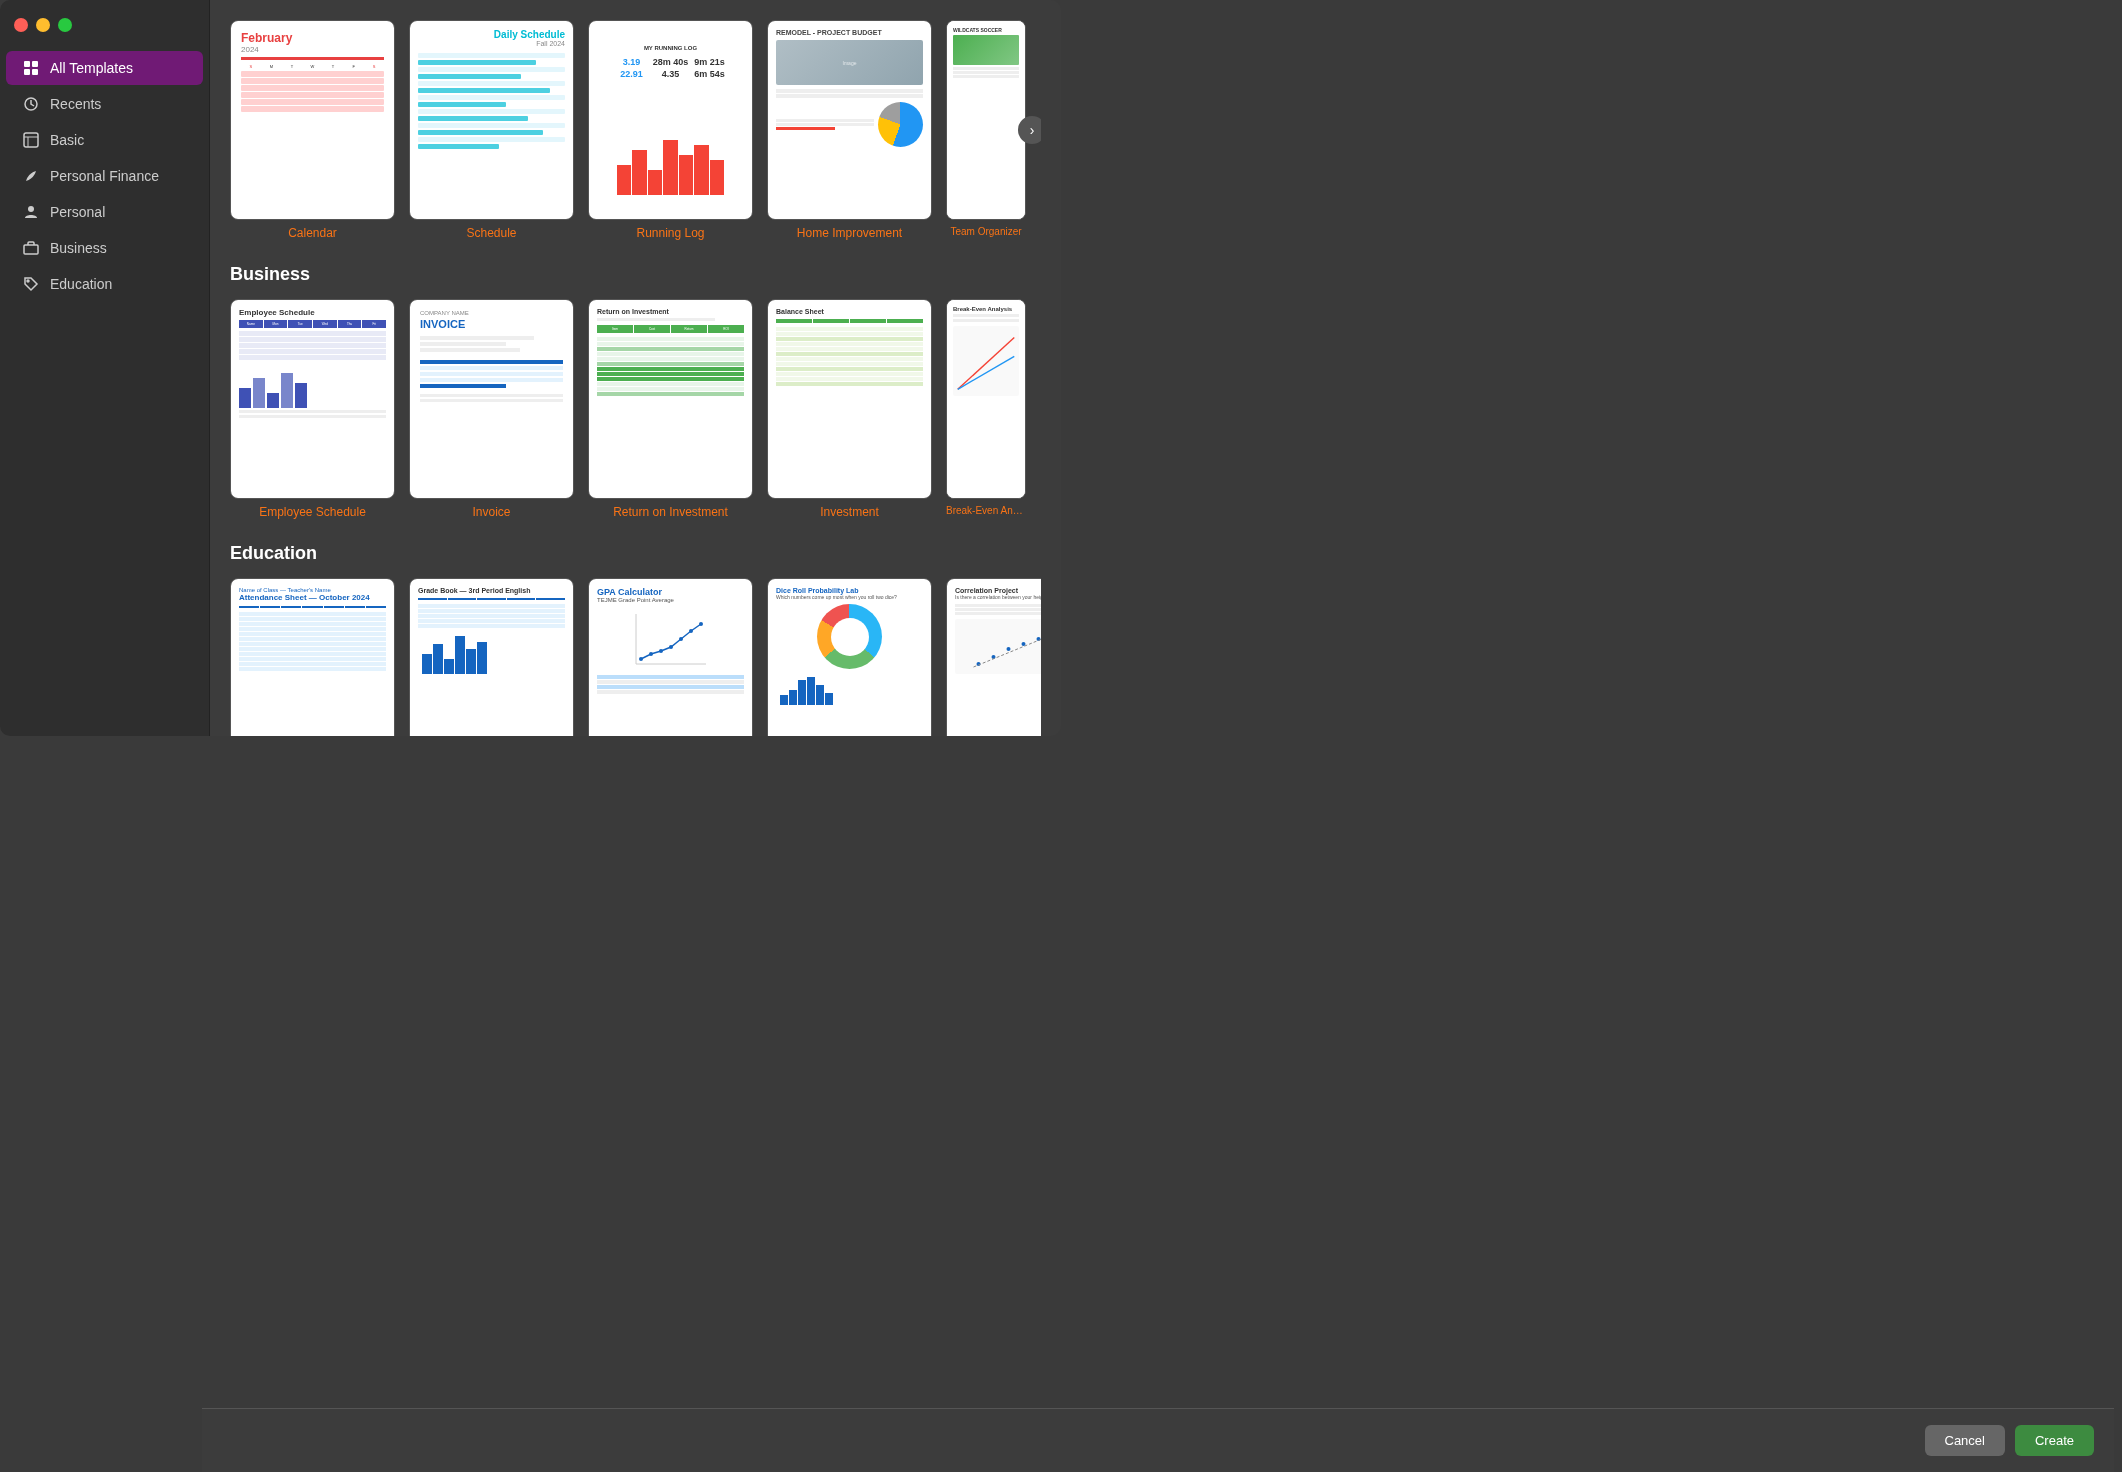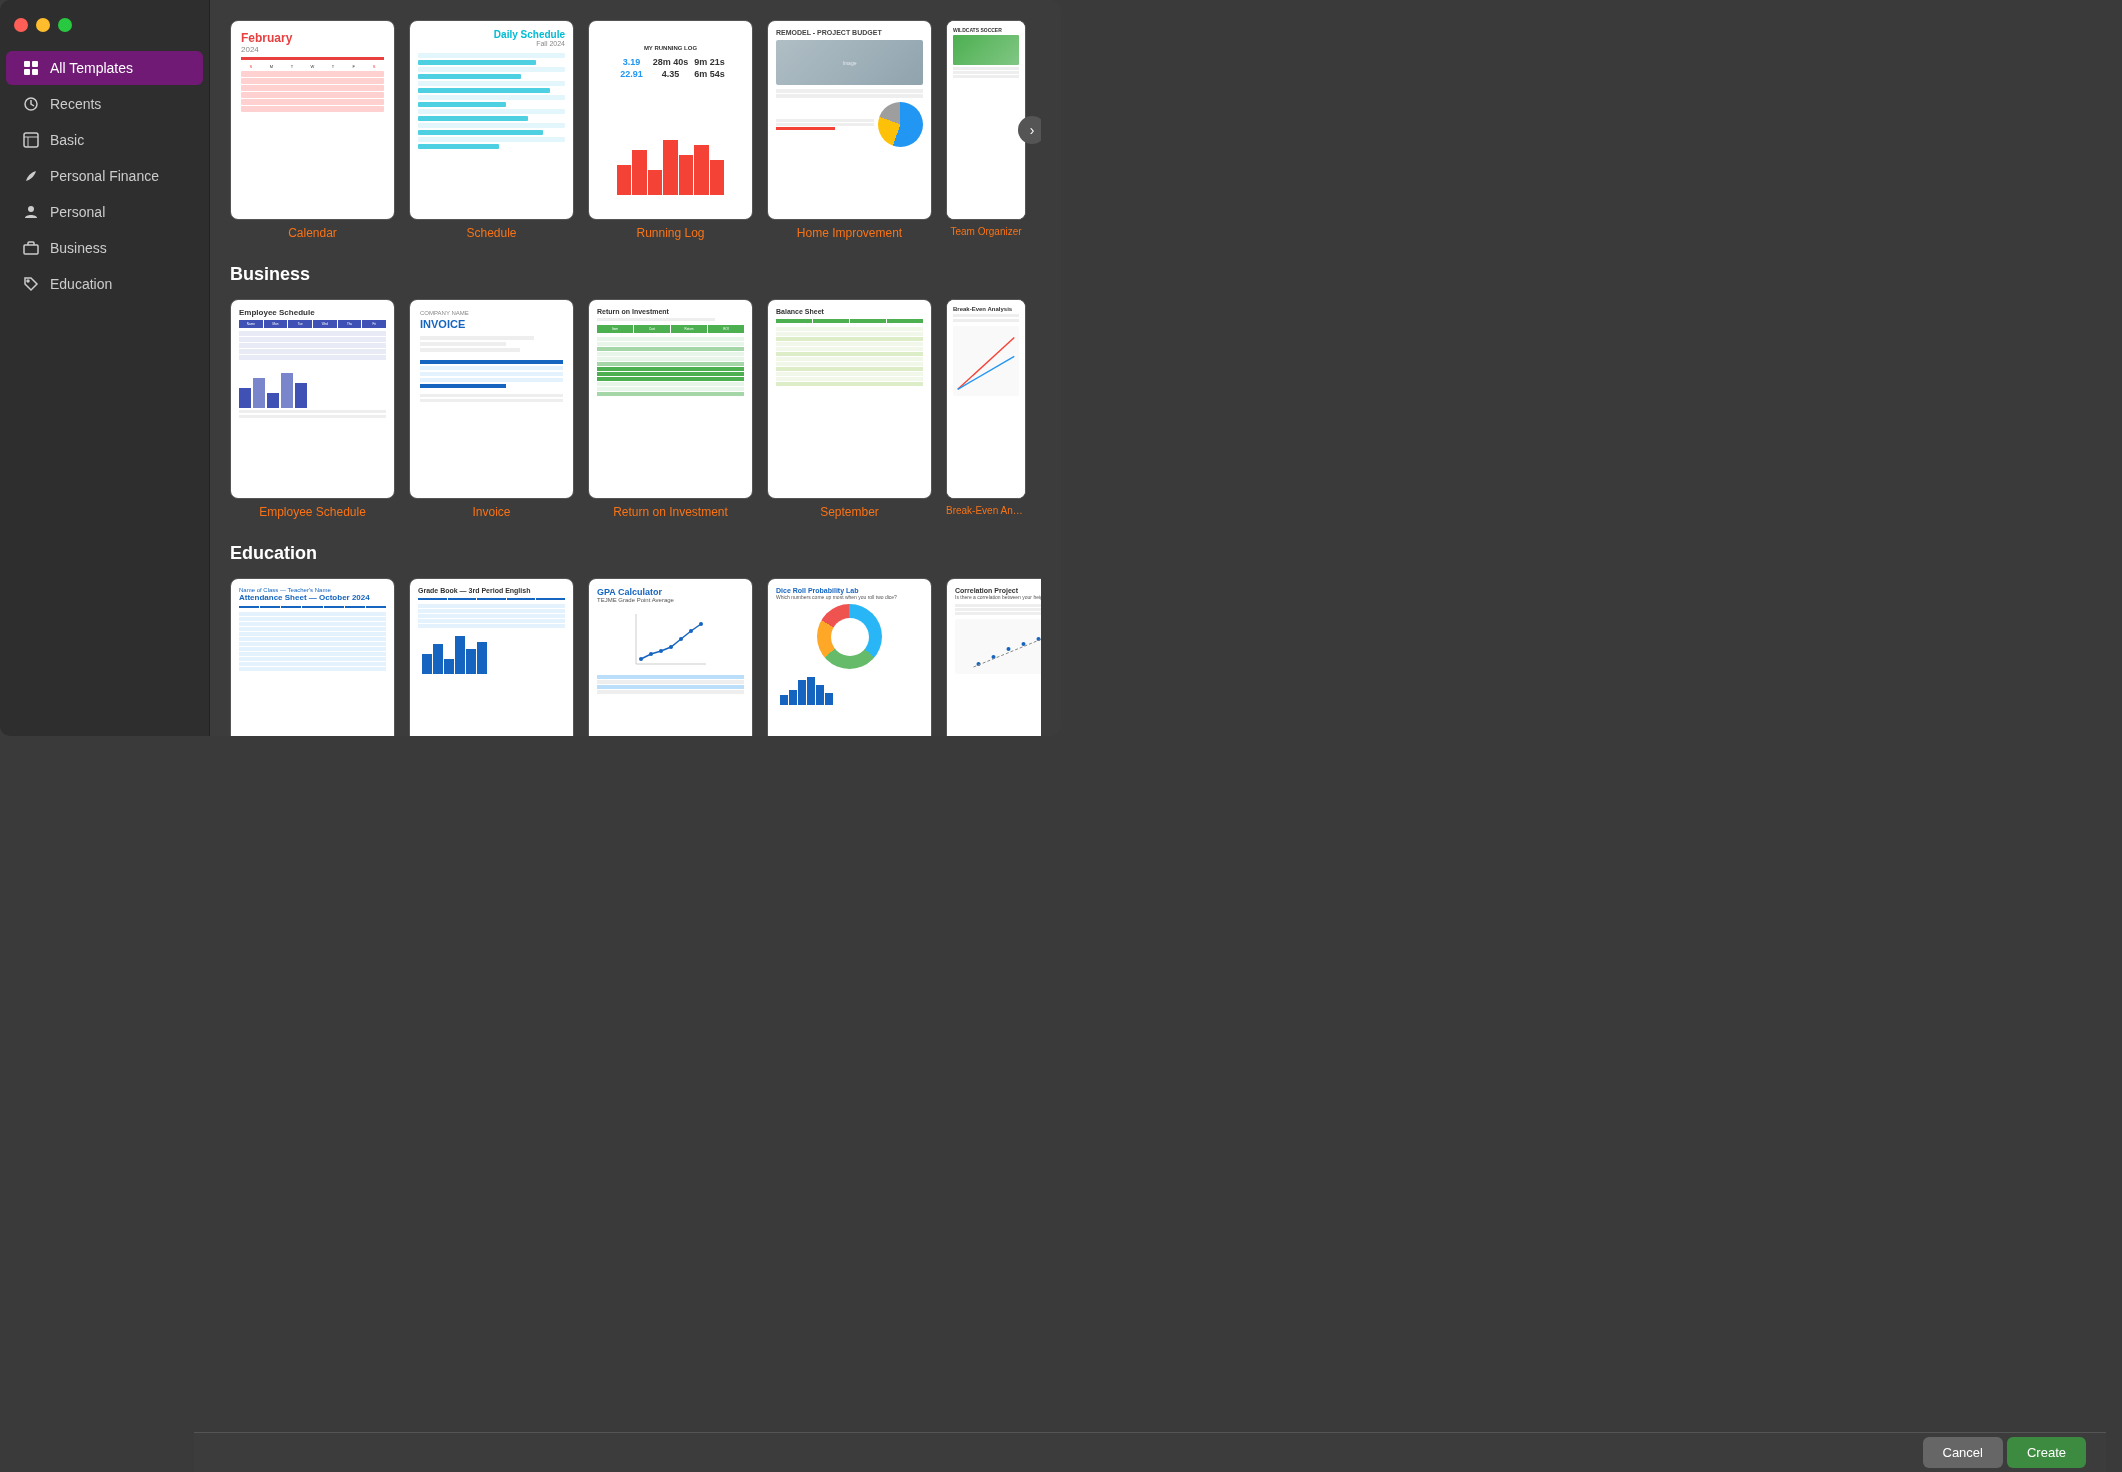"September" div.template-label { text: September -> Investment }
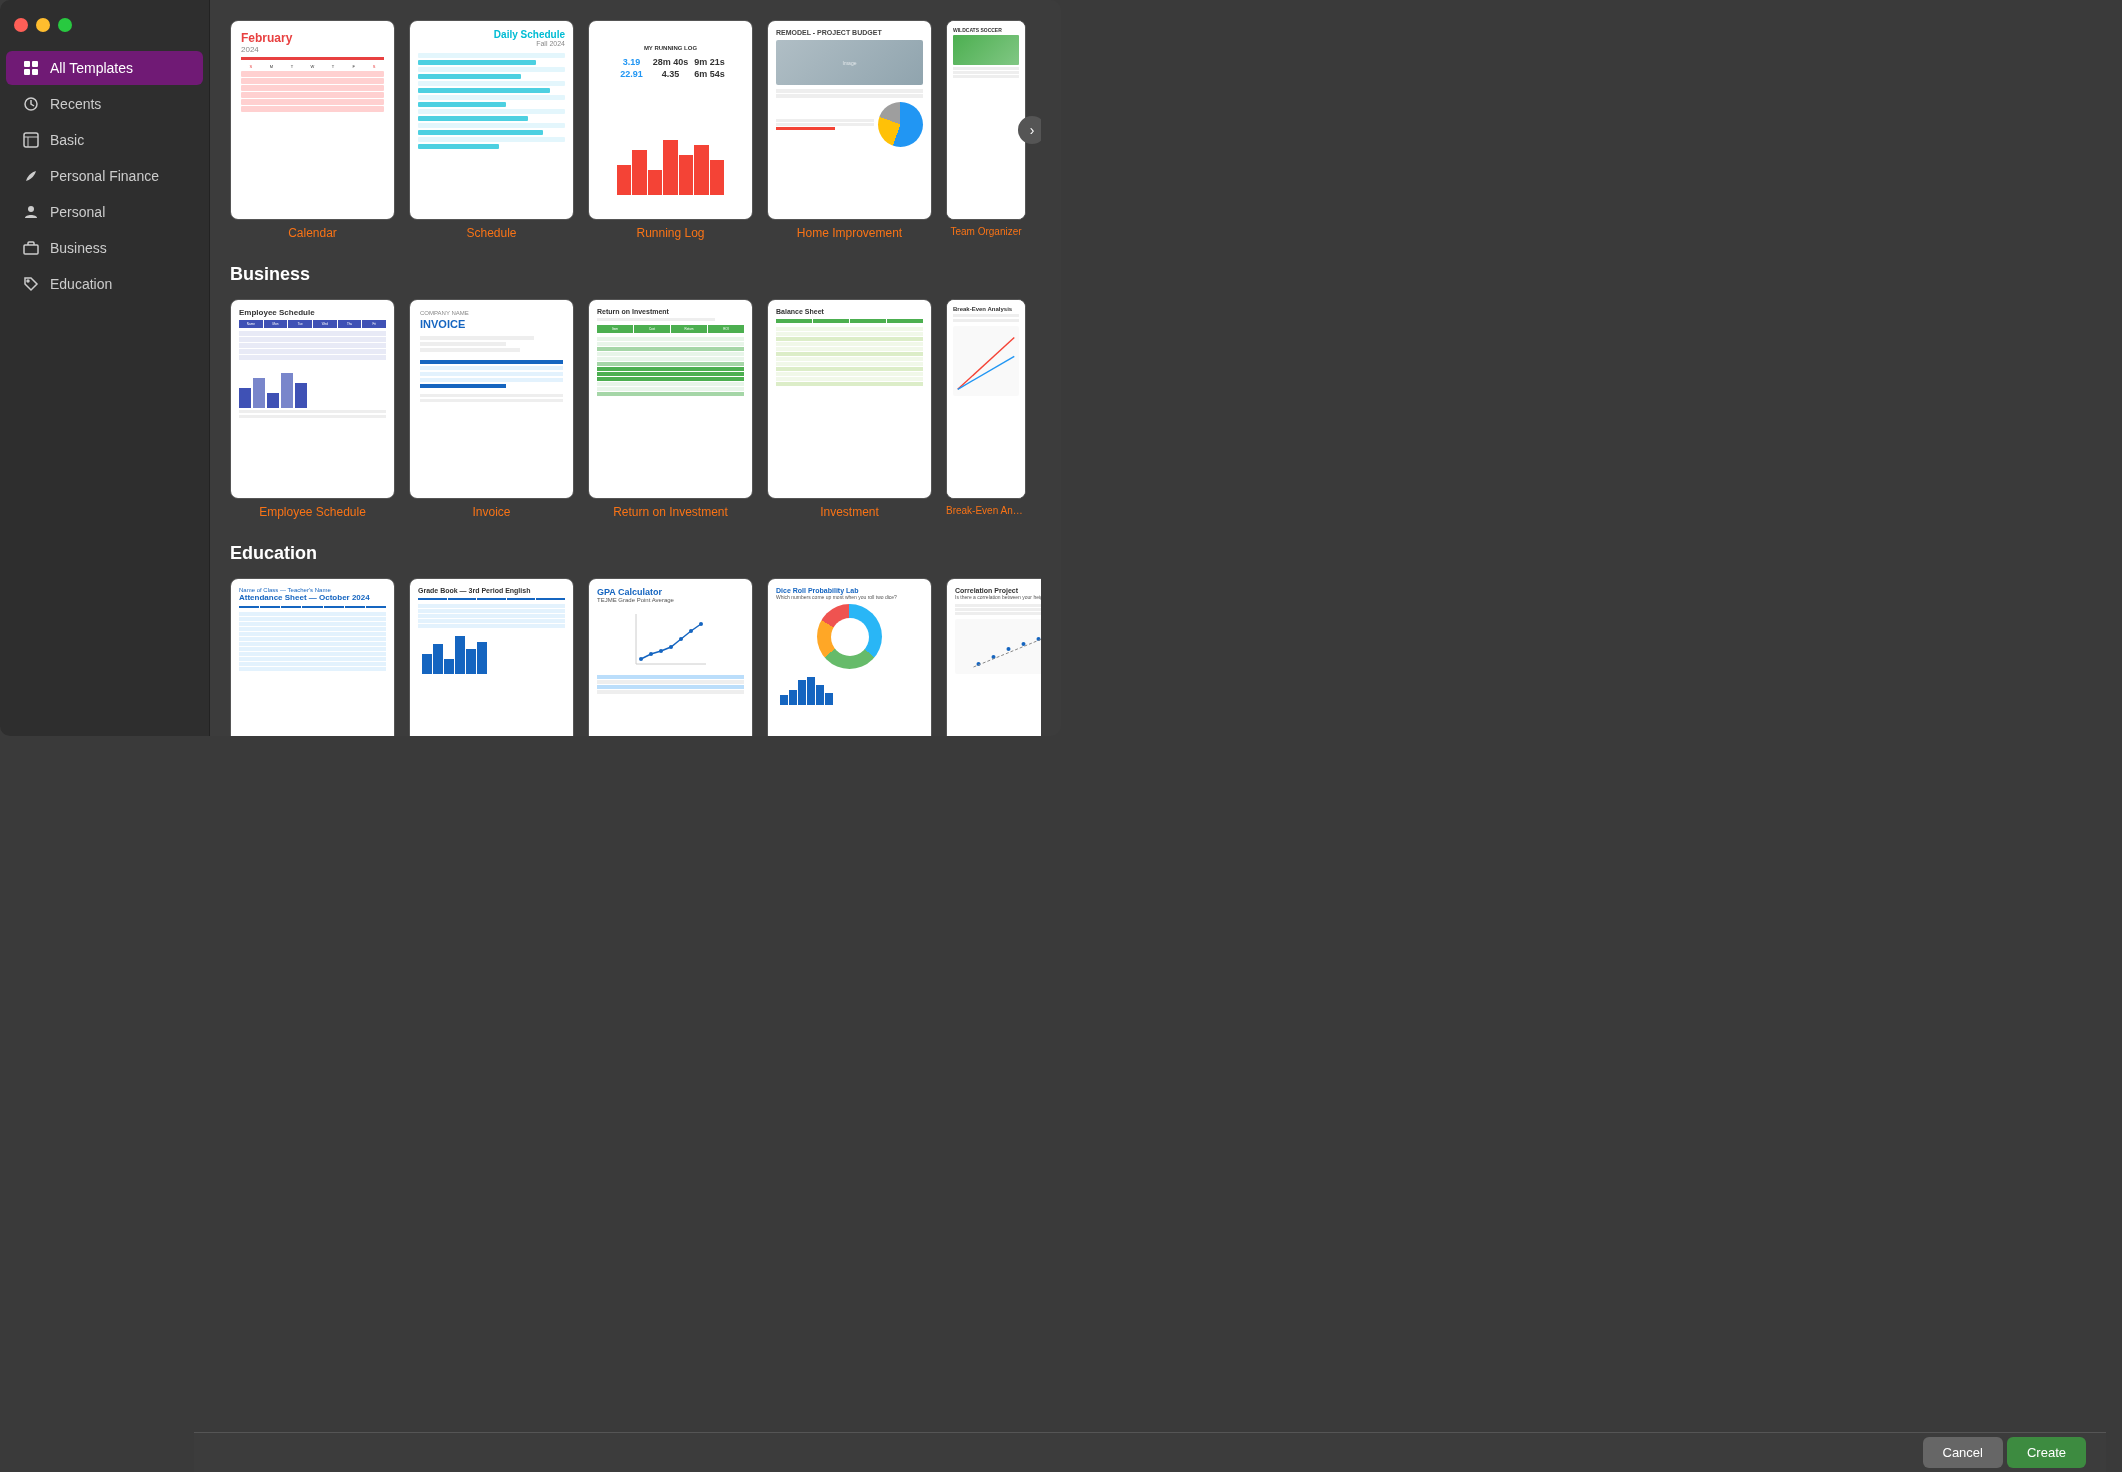"Cancel" .bottom-bar { gap: 4px -> 10px; padding: 4px 20px -> 16px 20px; right: 16px -> 8px }
